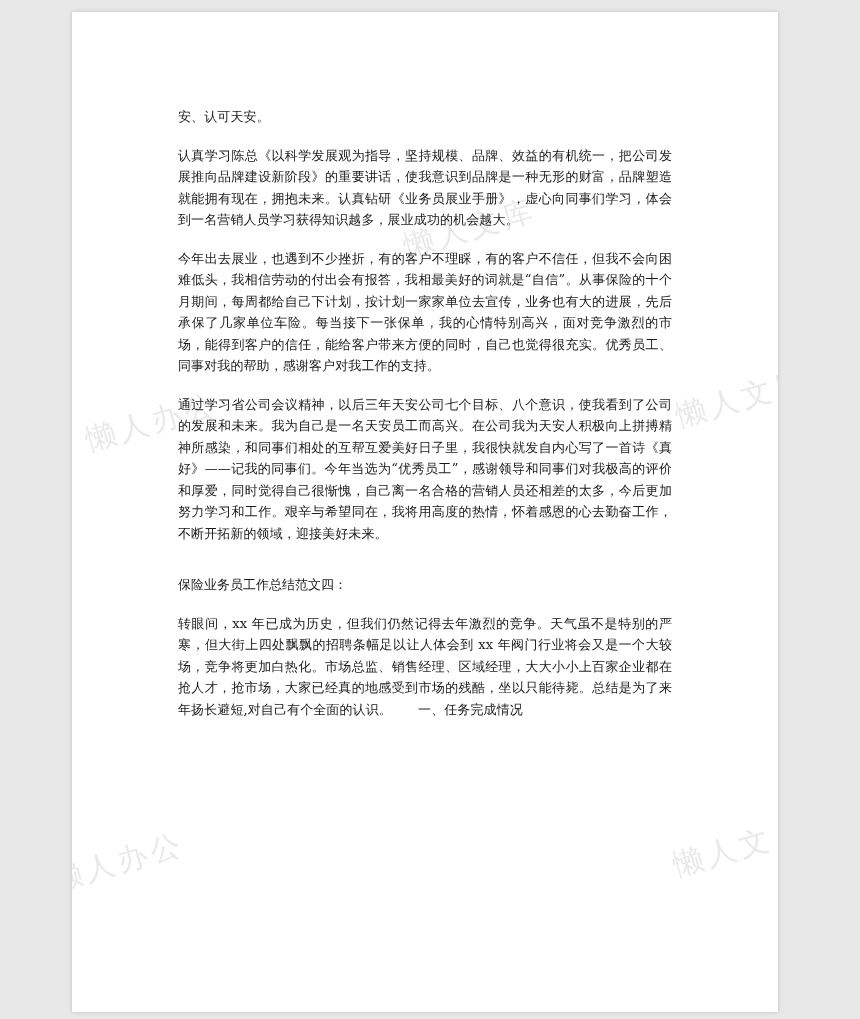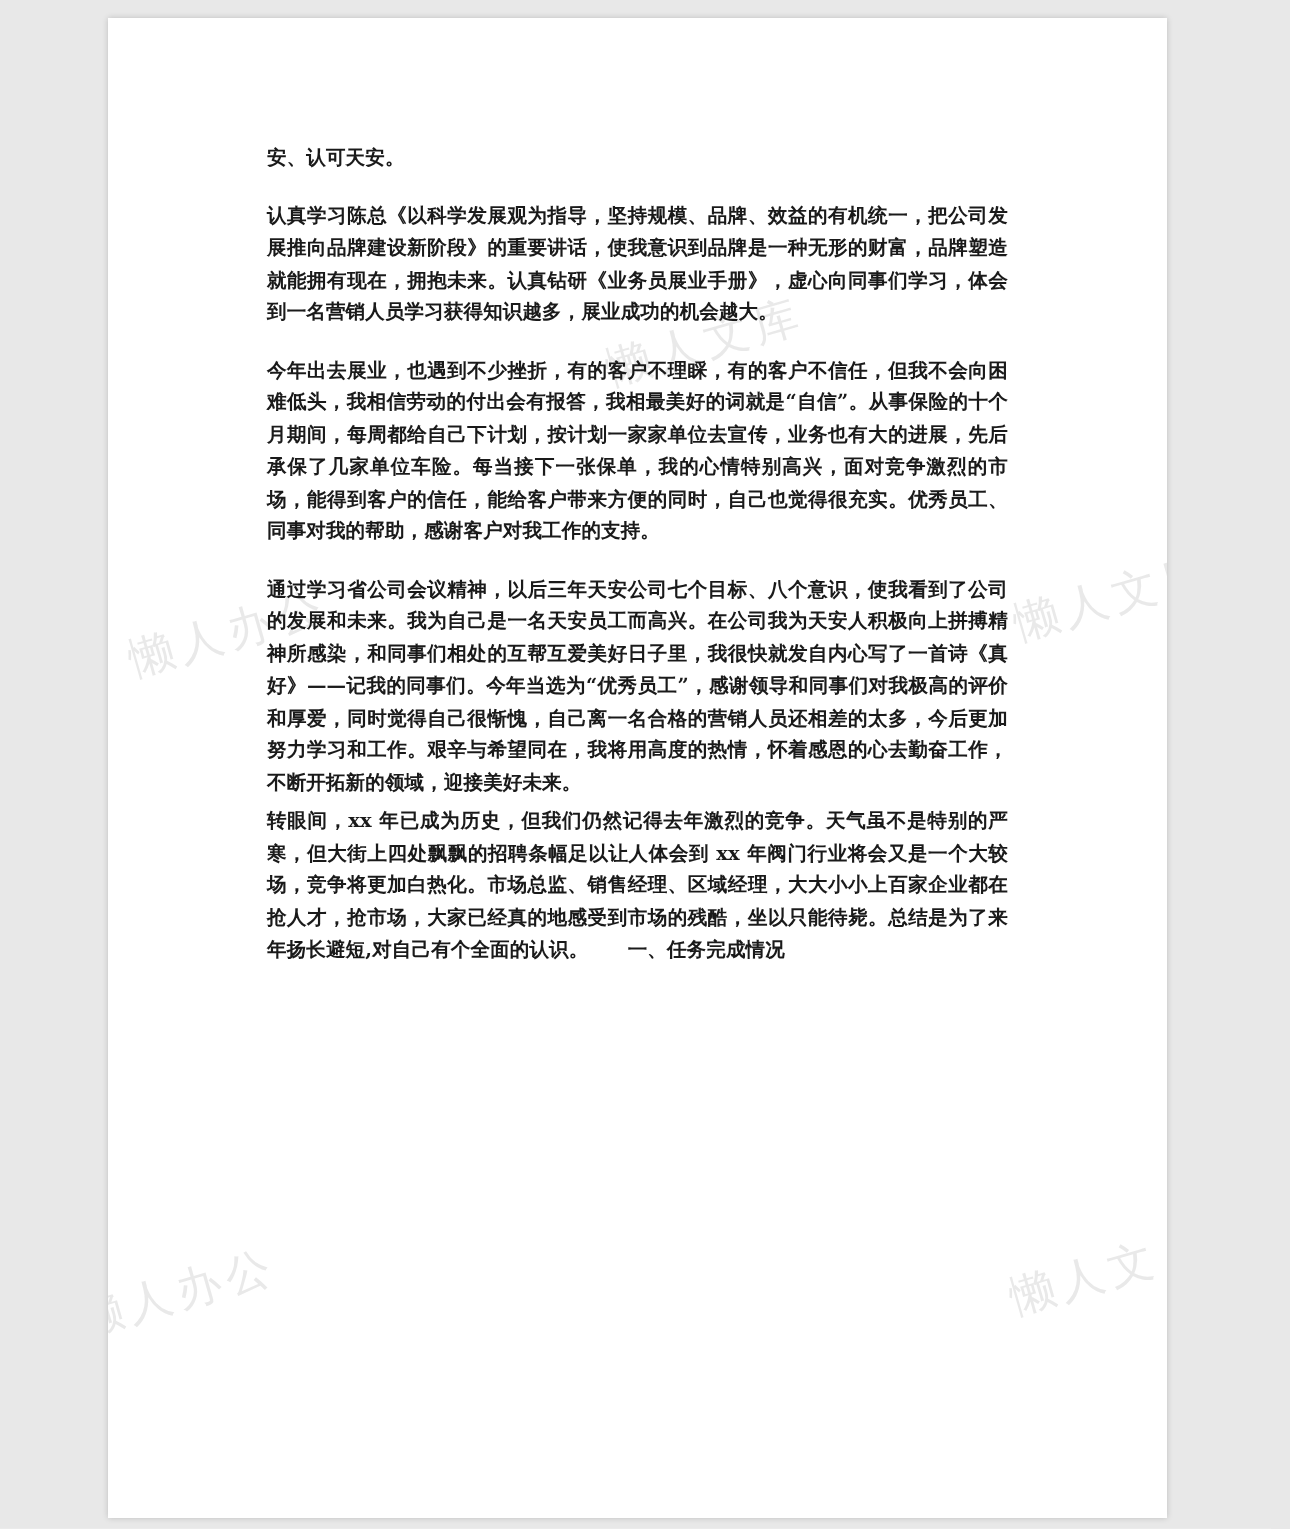"安、认可天安。" .content { font-weight: bold -> none; top: 83px -> 94px }
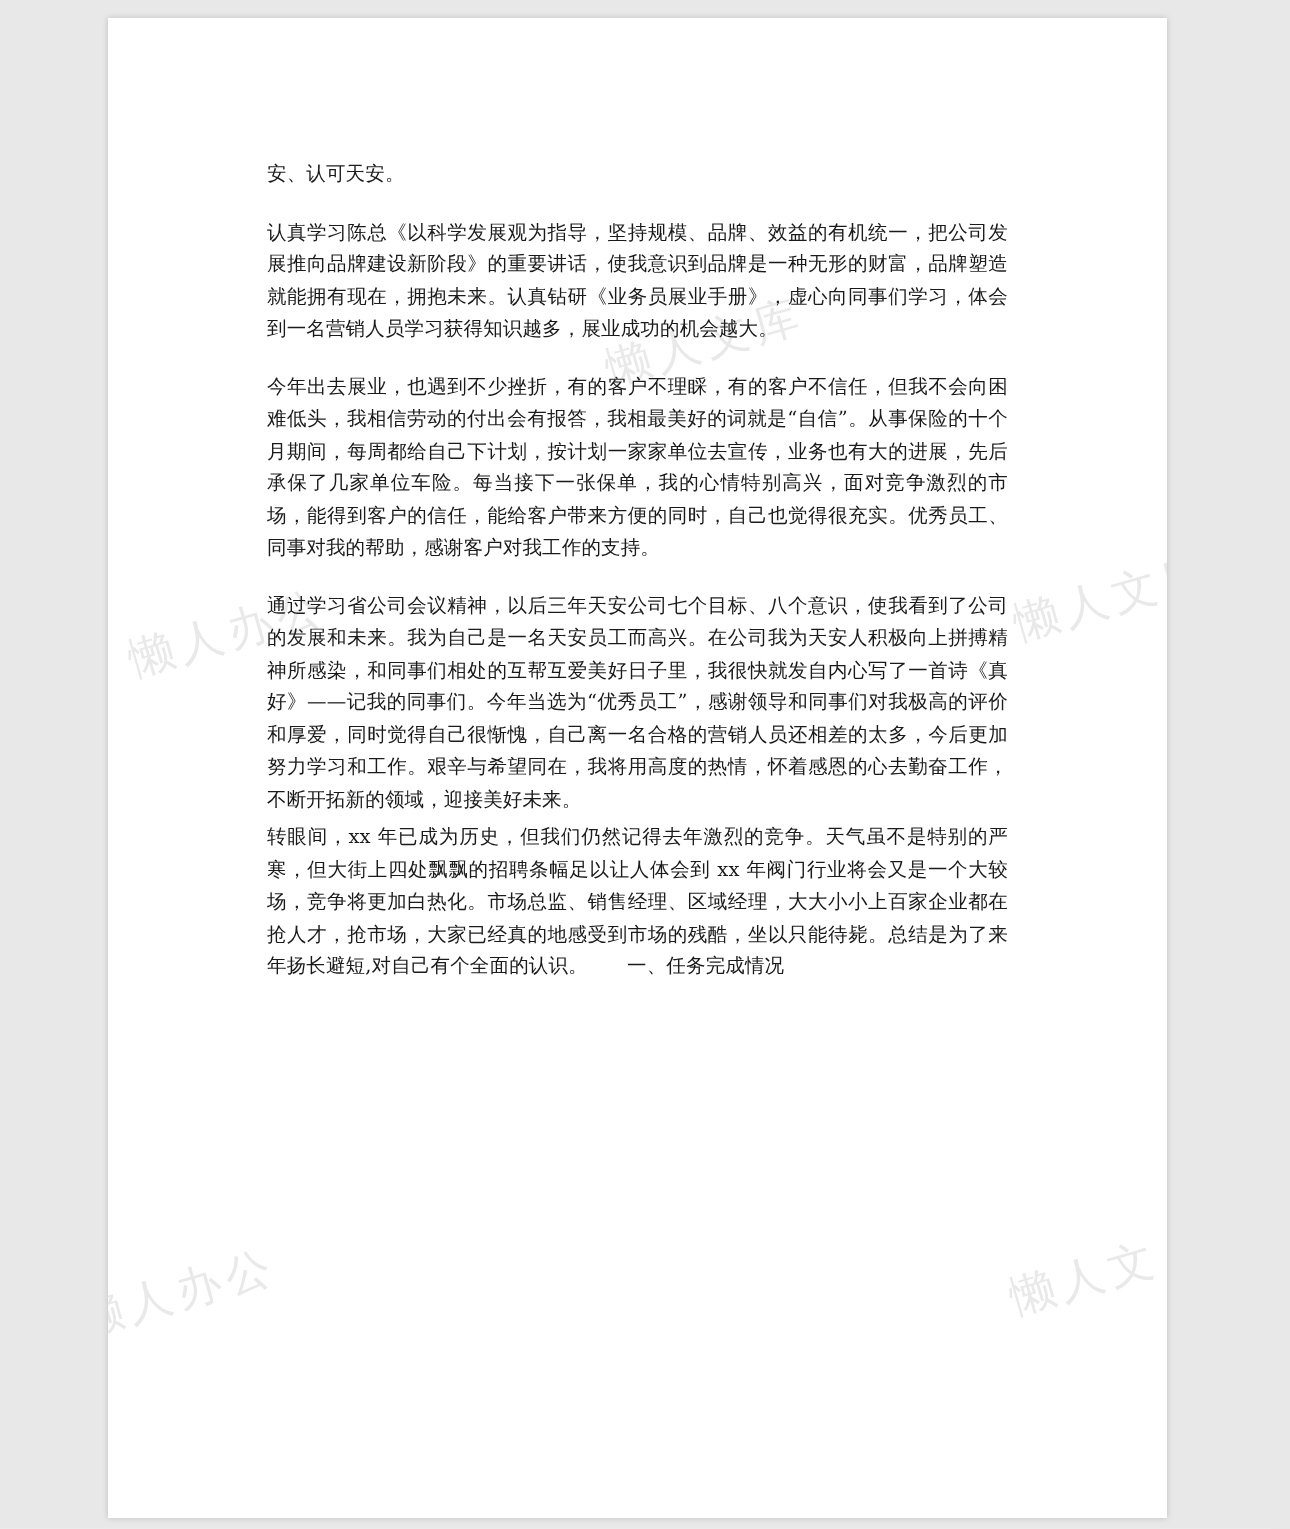"保险业务员工作总结范文四：" p.heading { html: none -> <p>保险业务员工作总结范文四：</p> }
